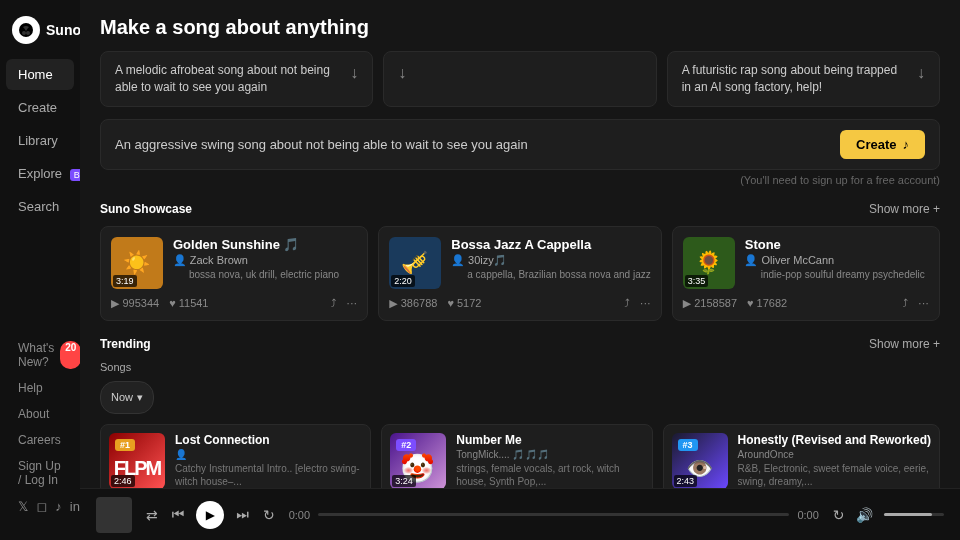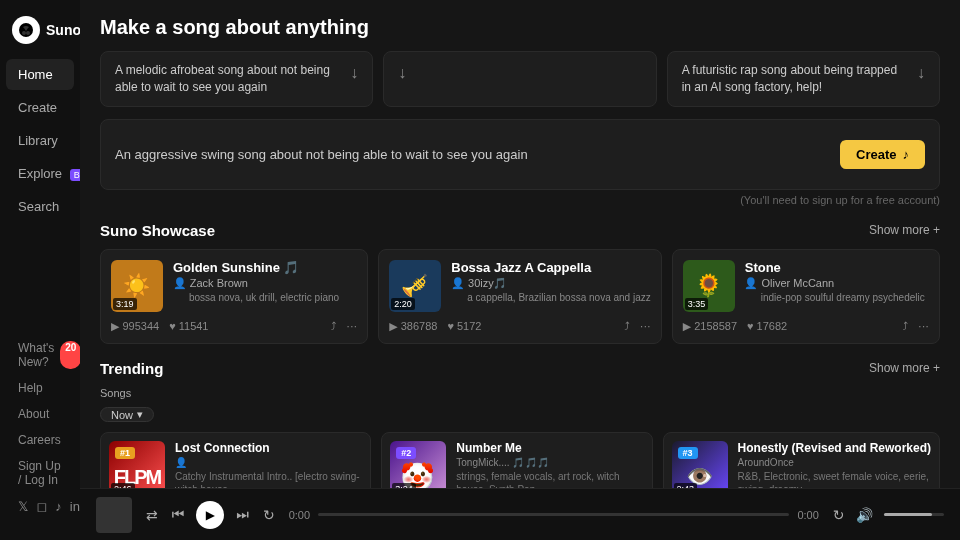"An aggressive swing song about" .create-bar { padding: 20px 14px -> 10px 14px }
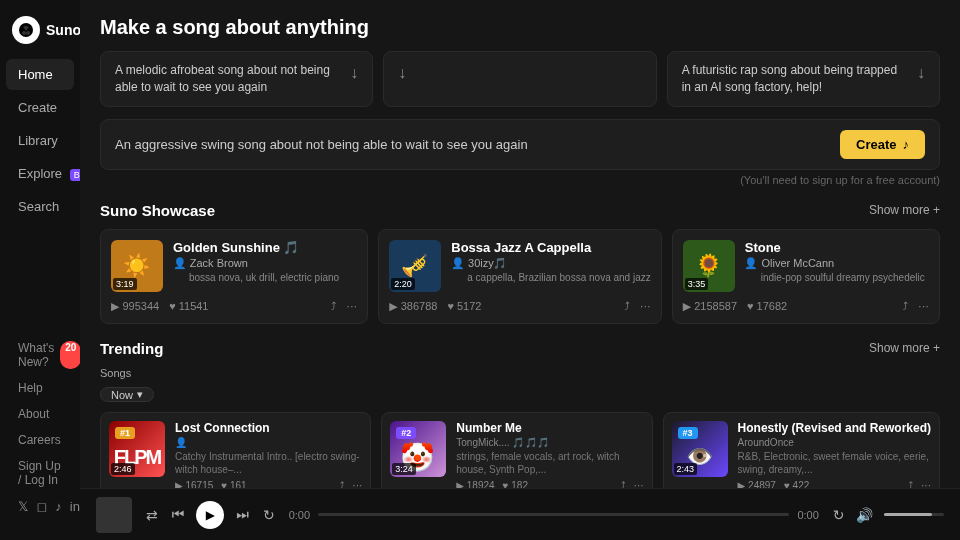"Suno Showcase" .section-title { font-size: 15px -> 12px }
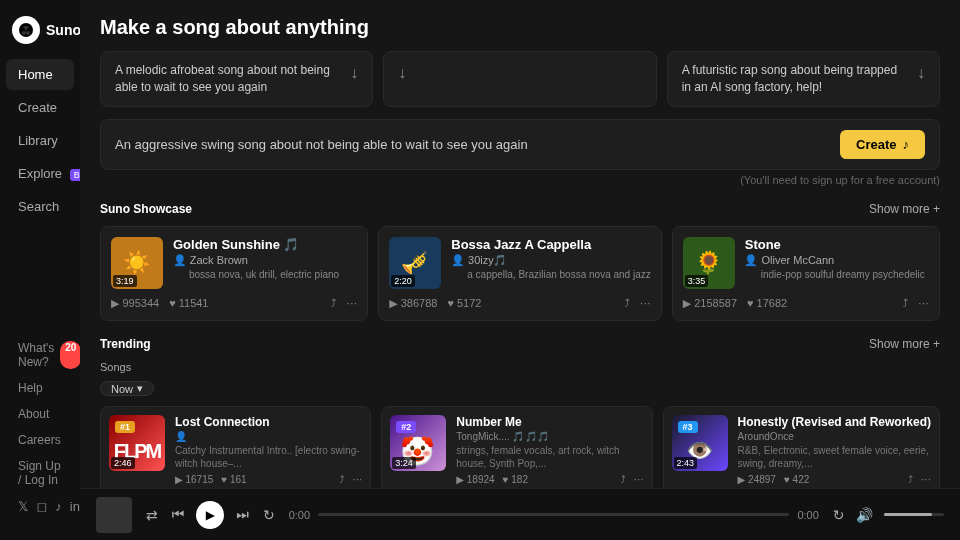"Now" .filter-btn { padding: 0 10px -> 9px 10px }
